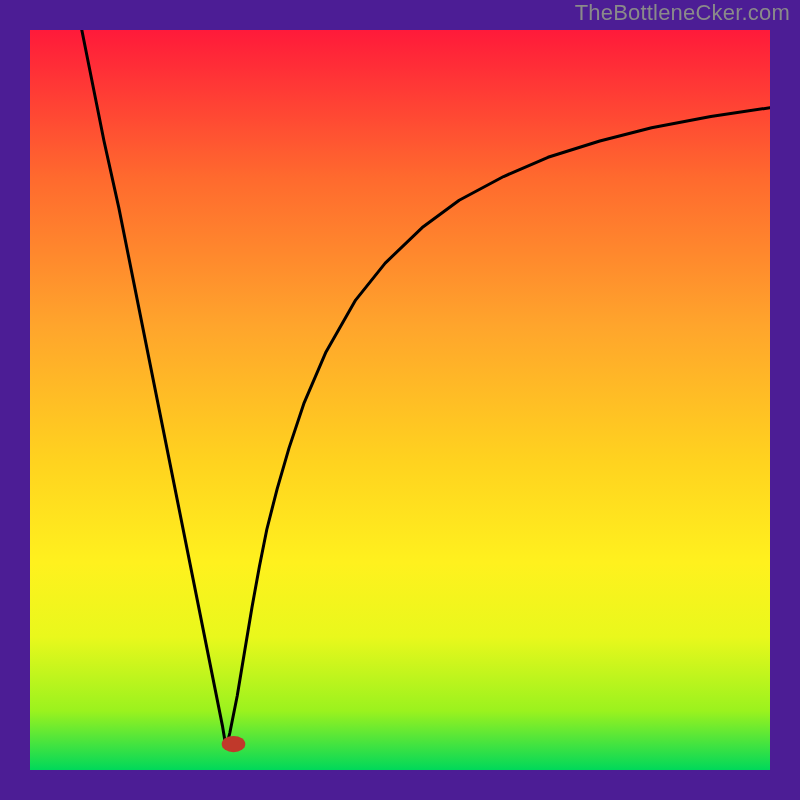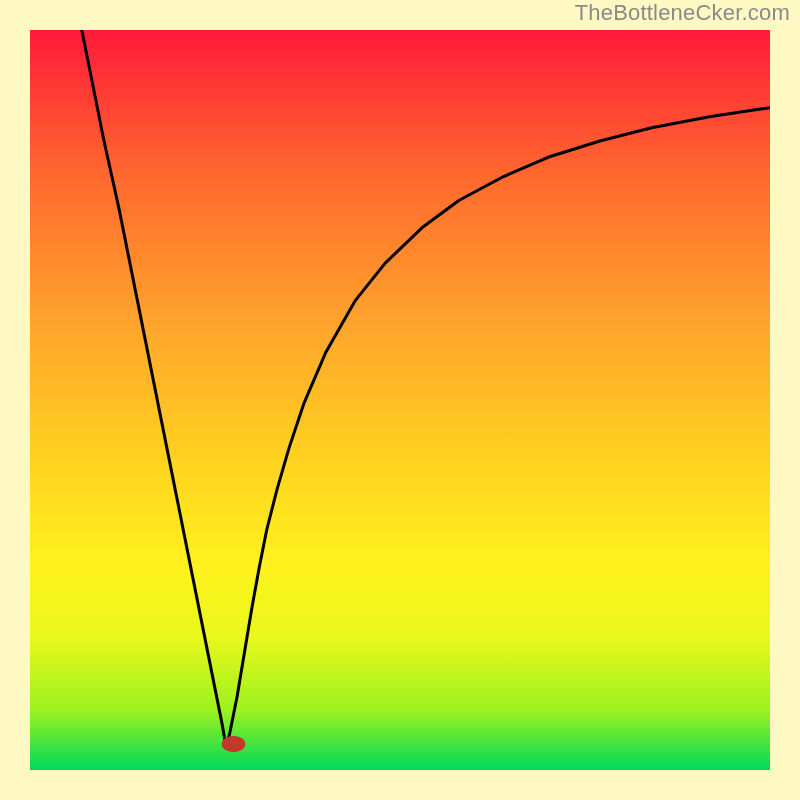"TheBottleneCker.com" .stage { background: #fef9c3 -> #4c1d95 }
